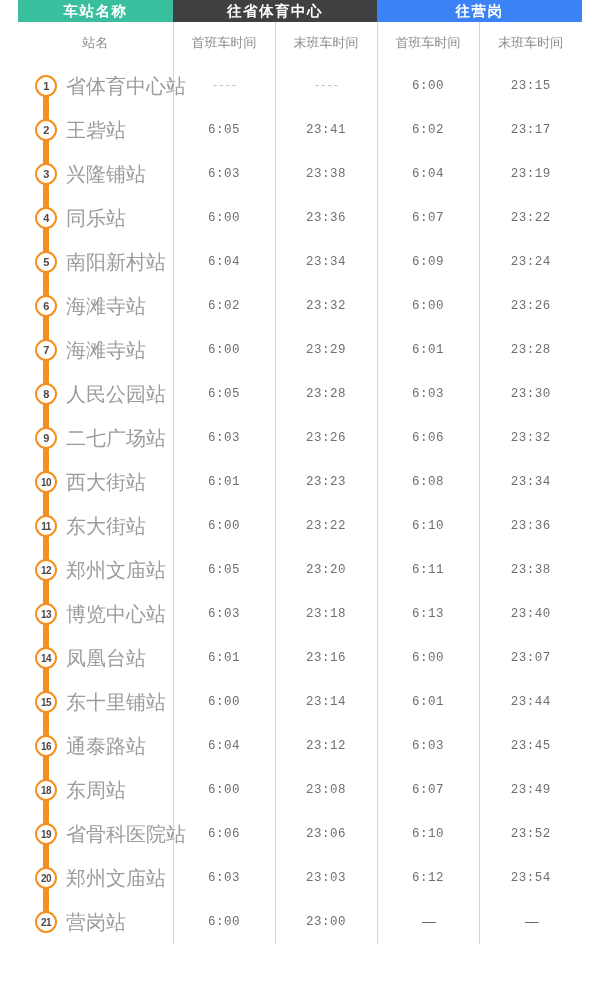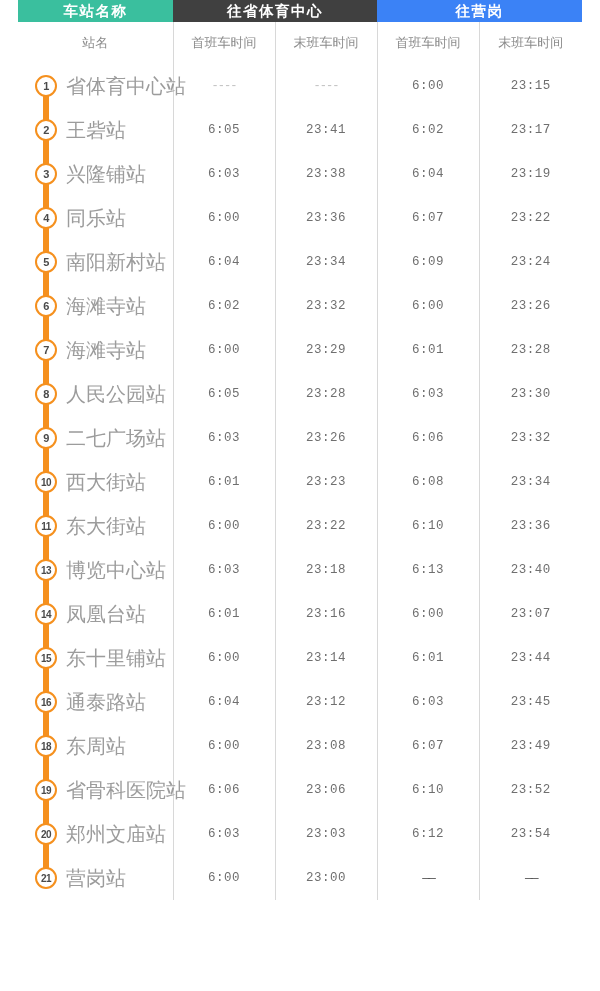"12" tr.station-row { html: none -> <tr> <td> <div> <span></span> <span></span> <span>12</span> <span>郑州文庙站</span> </div> </td> <td>6:05</td> <td>23:20</td> <td>6:11</td> <td>23:38</td> </tr> }
